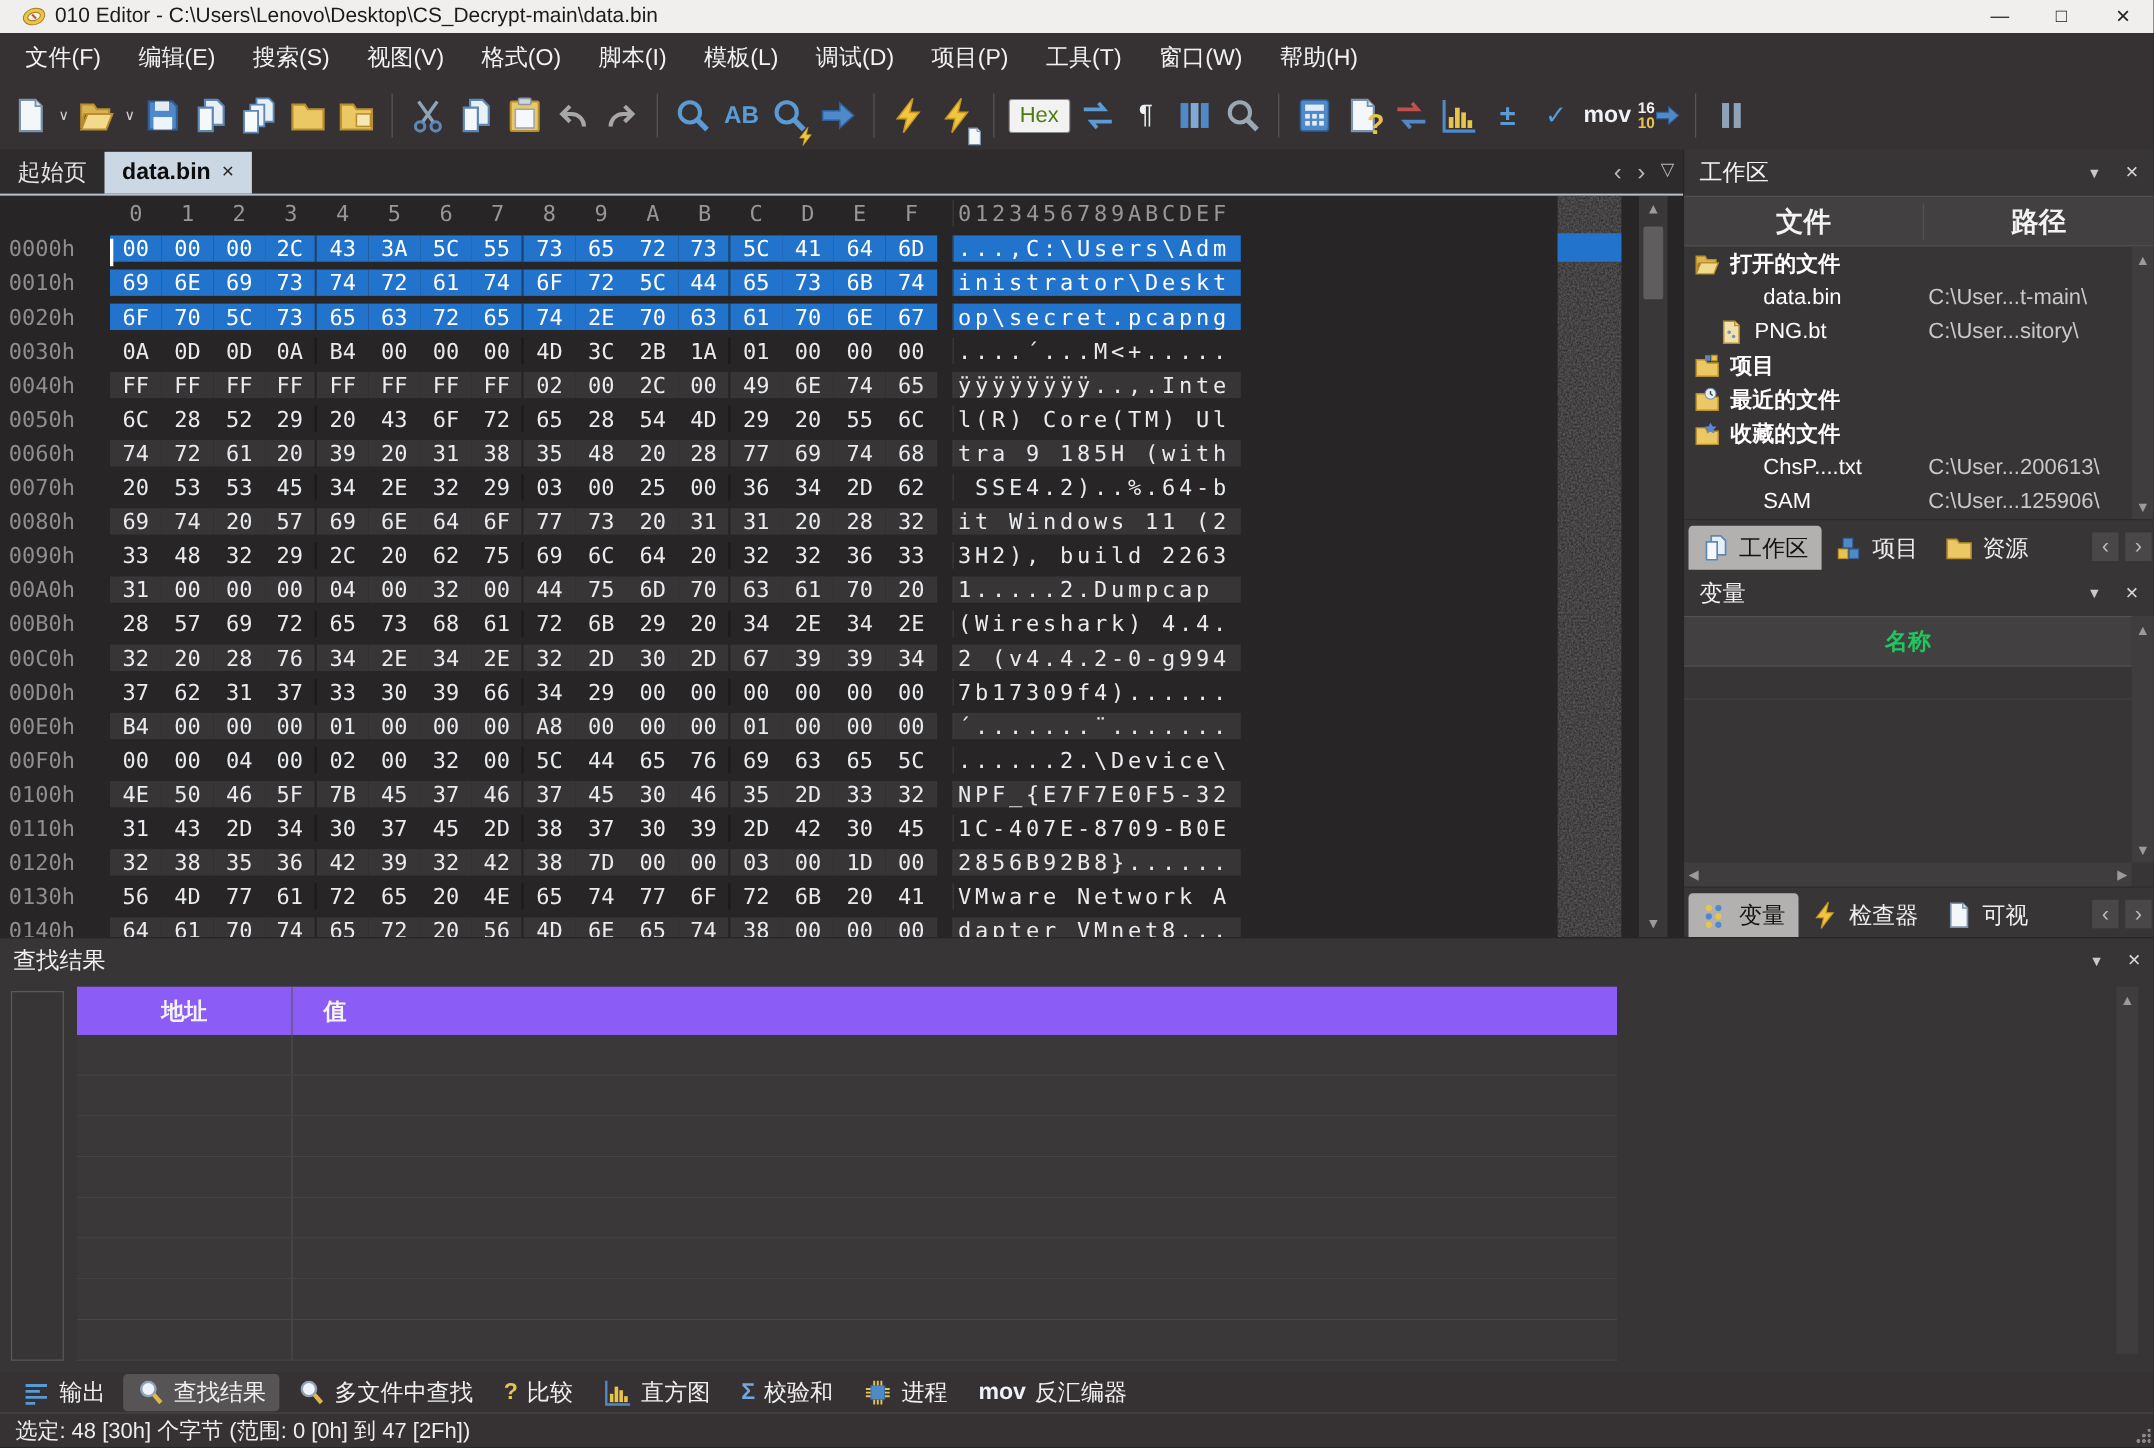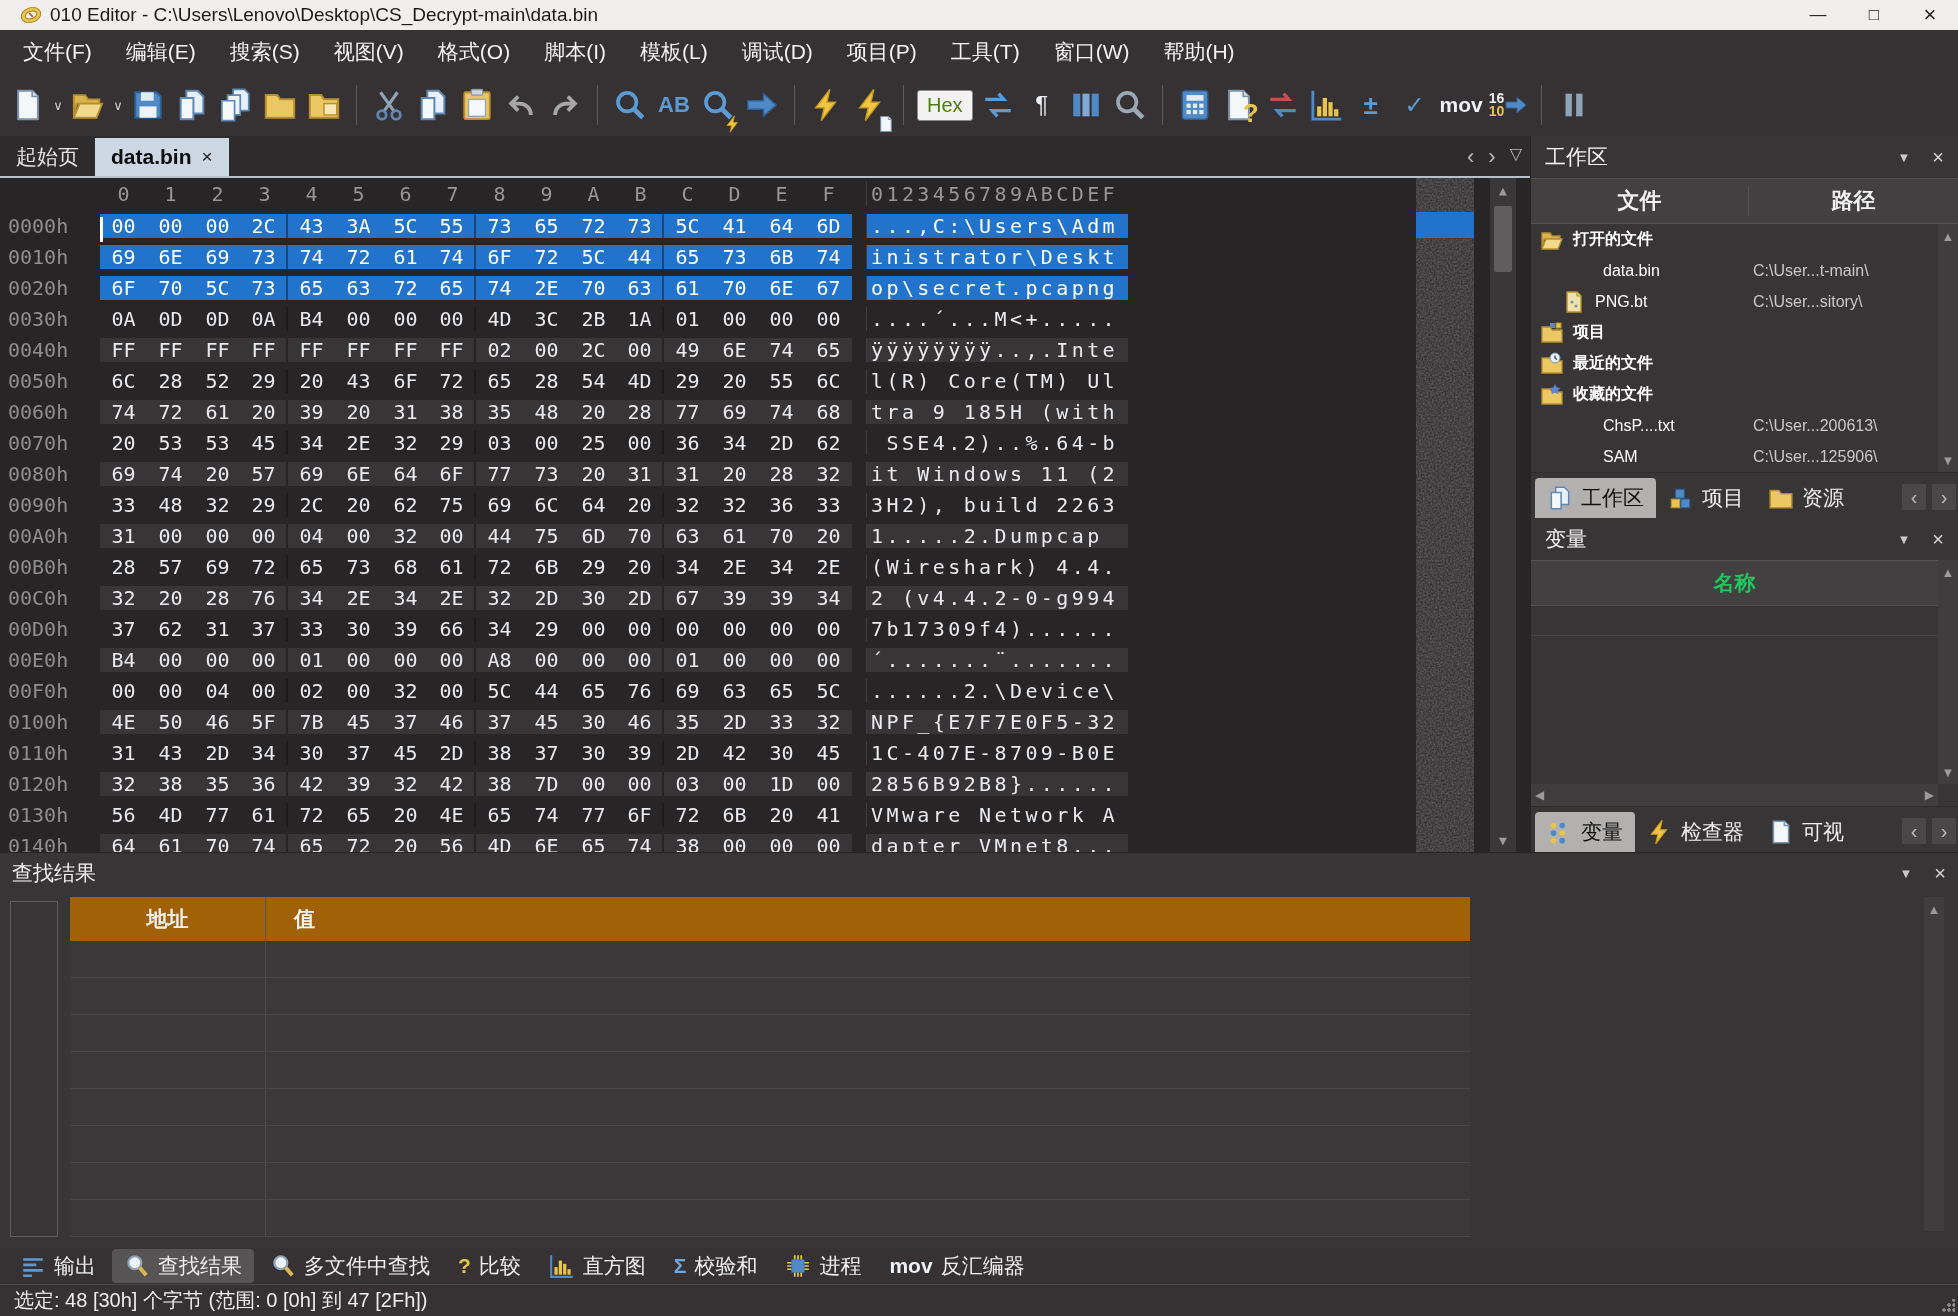"文件" .wshead { font-size: 22px -> 25px }
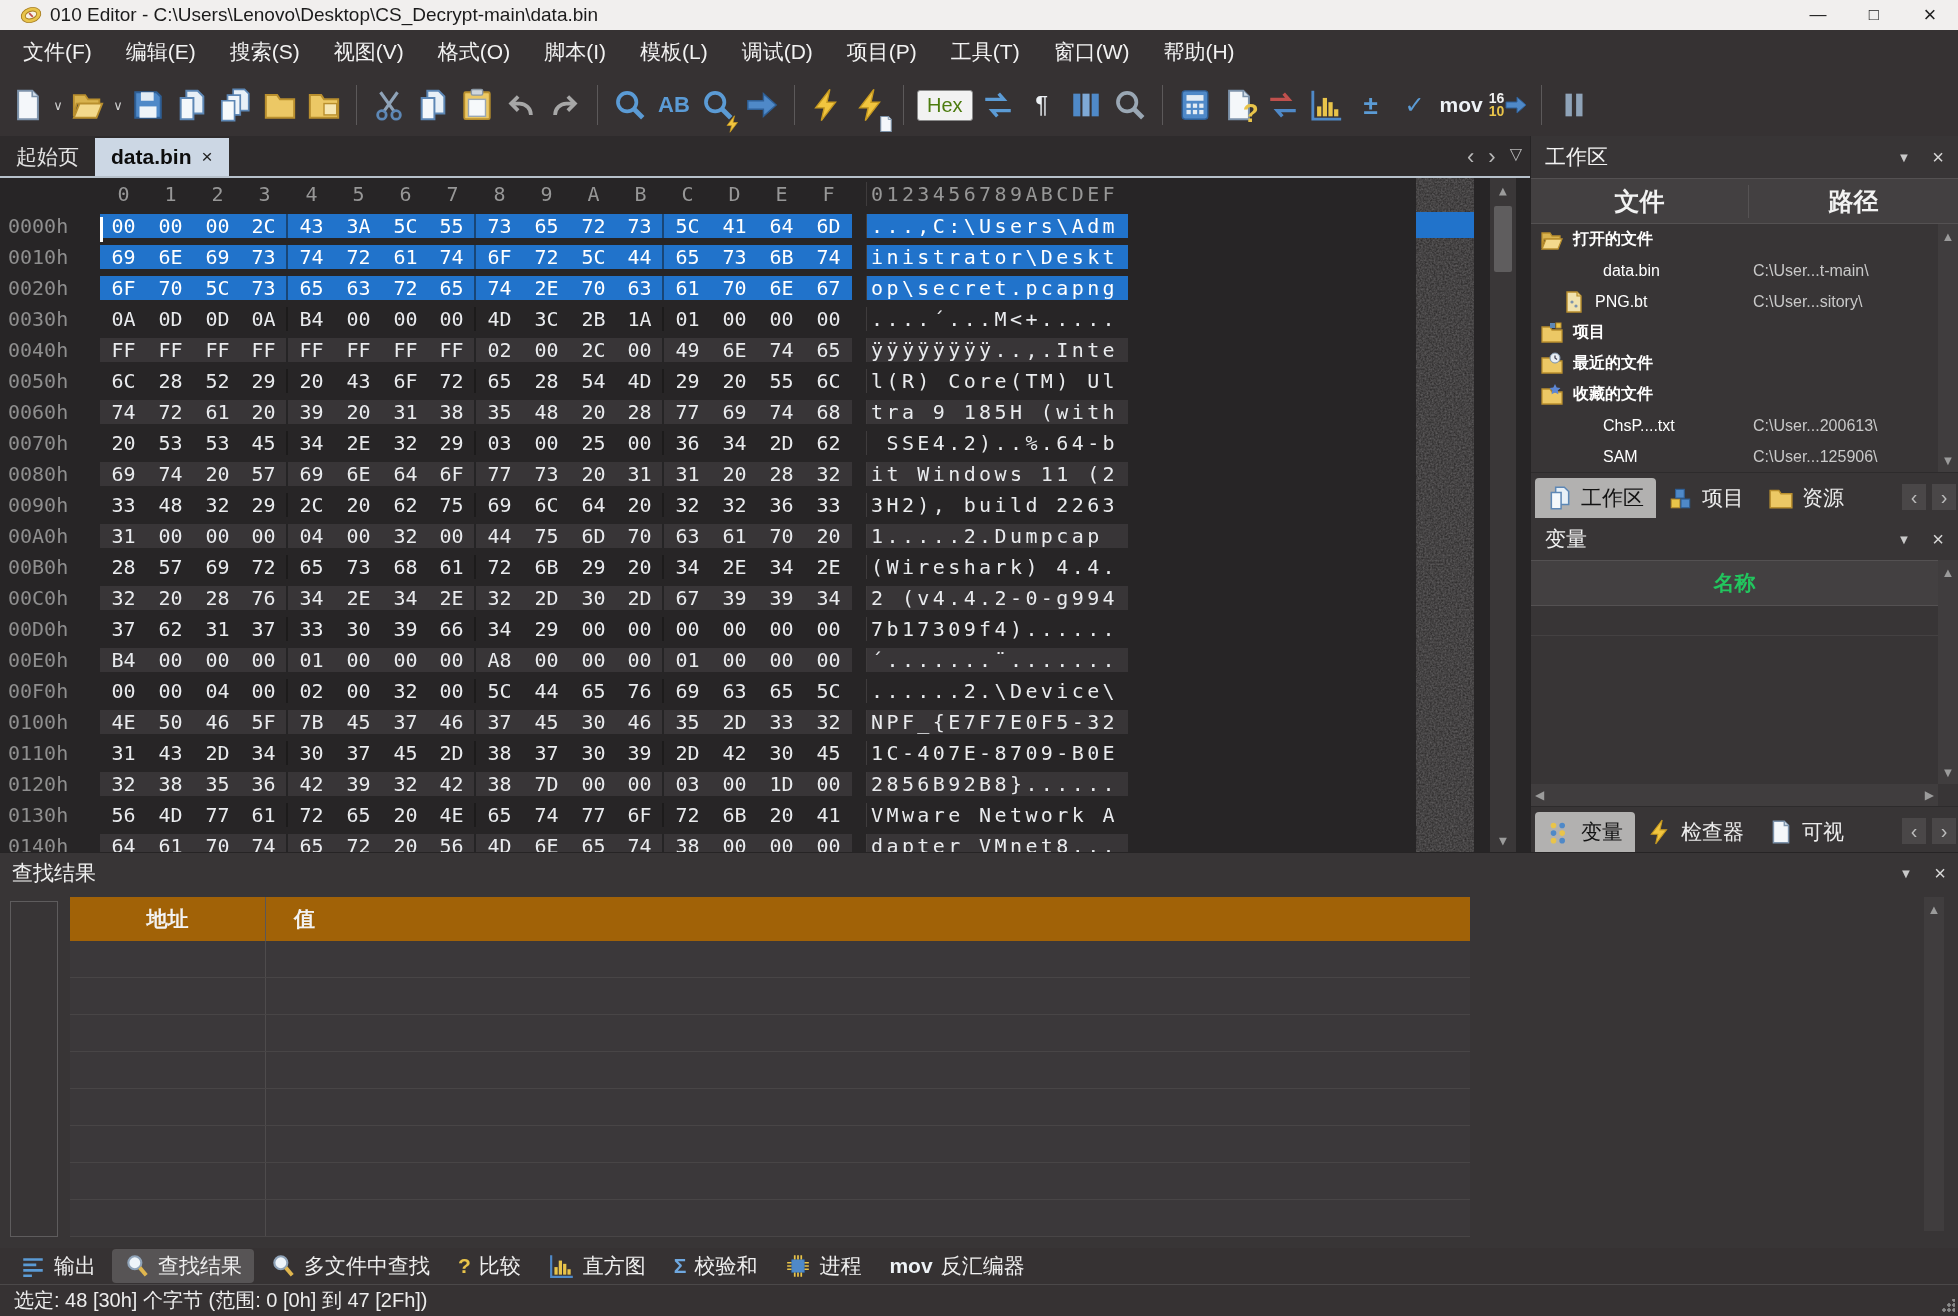"打开的文件" .wsrow { font-size: 16px -> 20px }
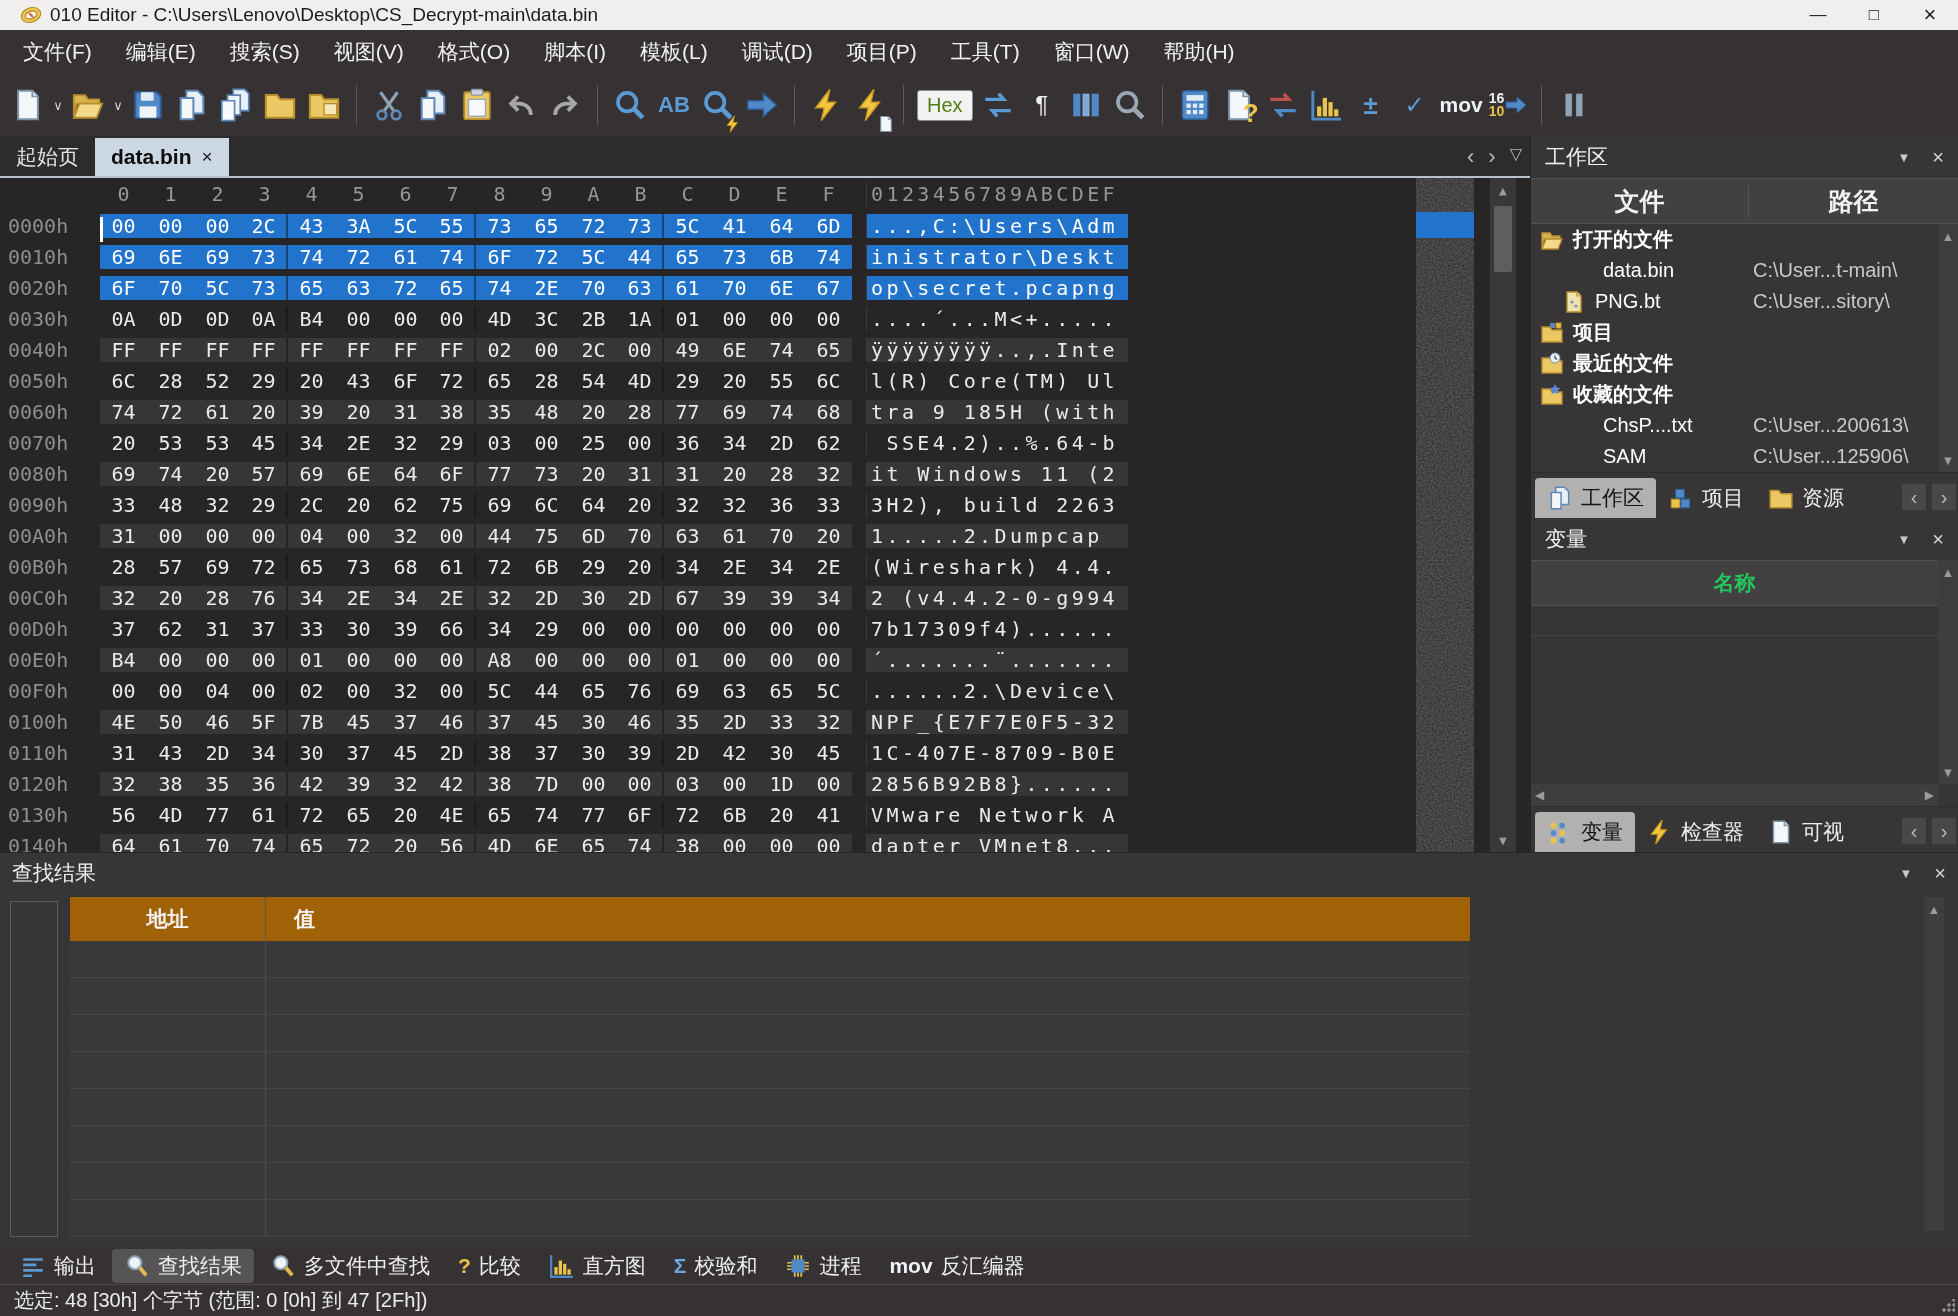"地址" .fpheadrow { background: #a16207 -> #8b5cf6 }
